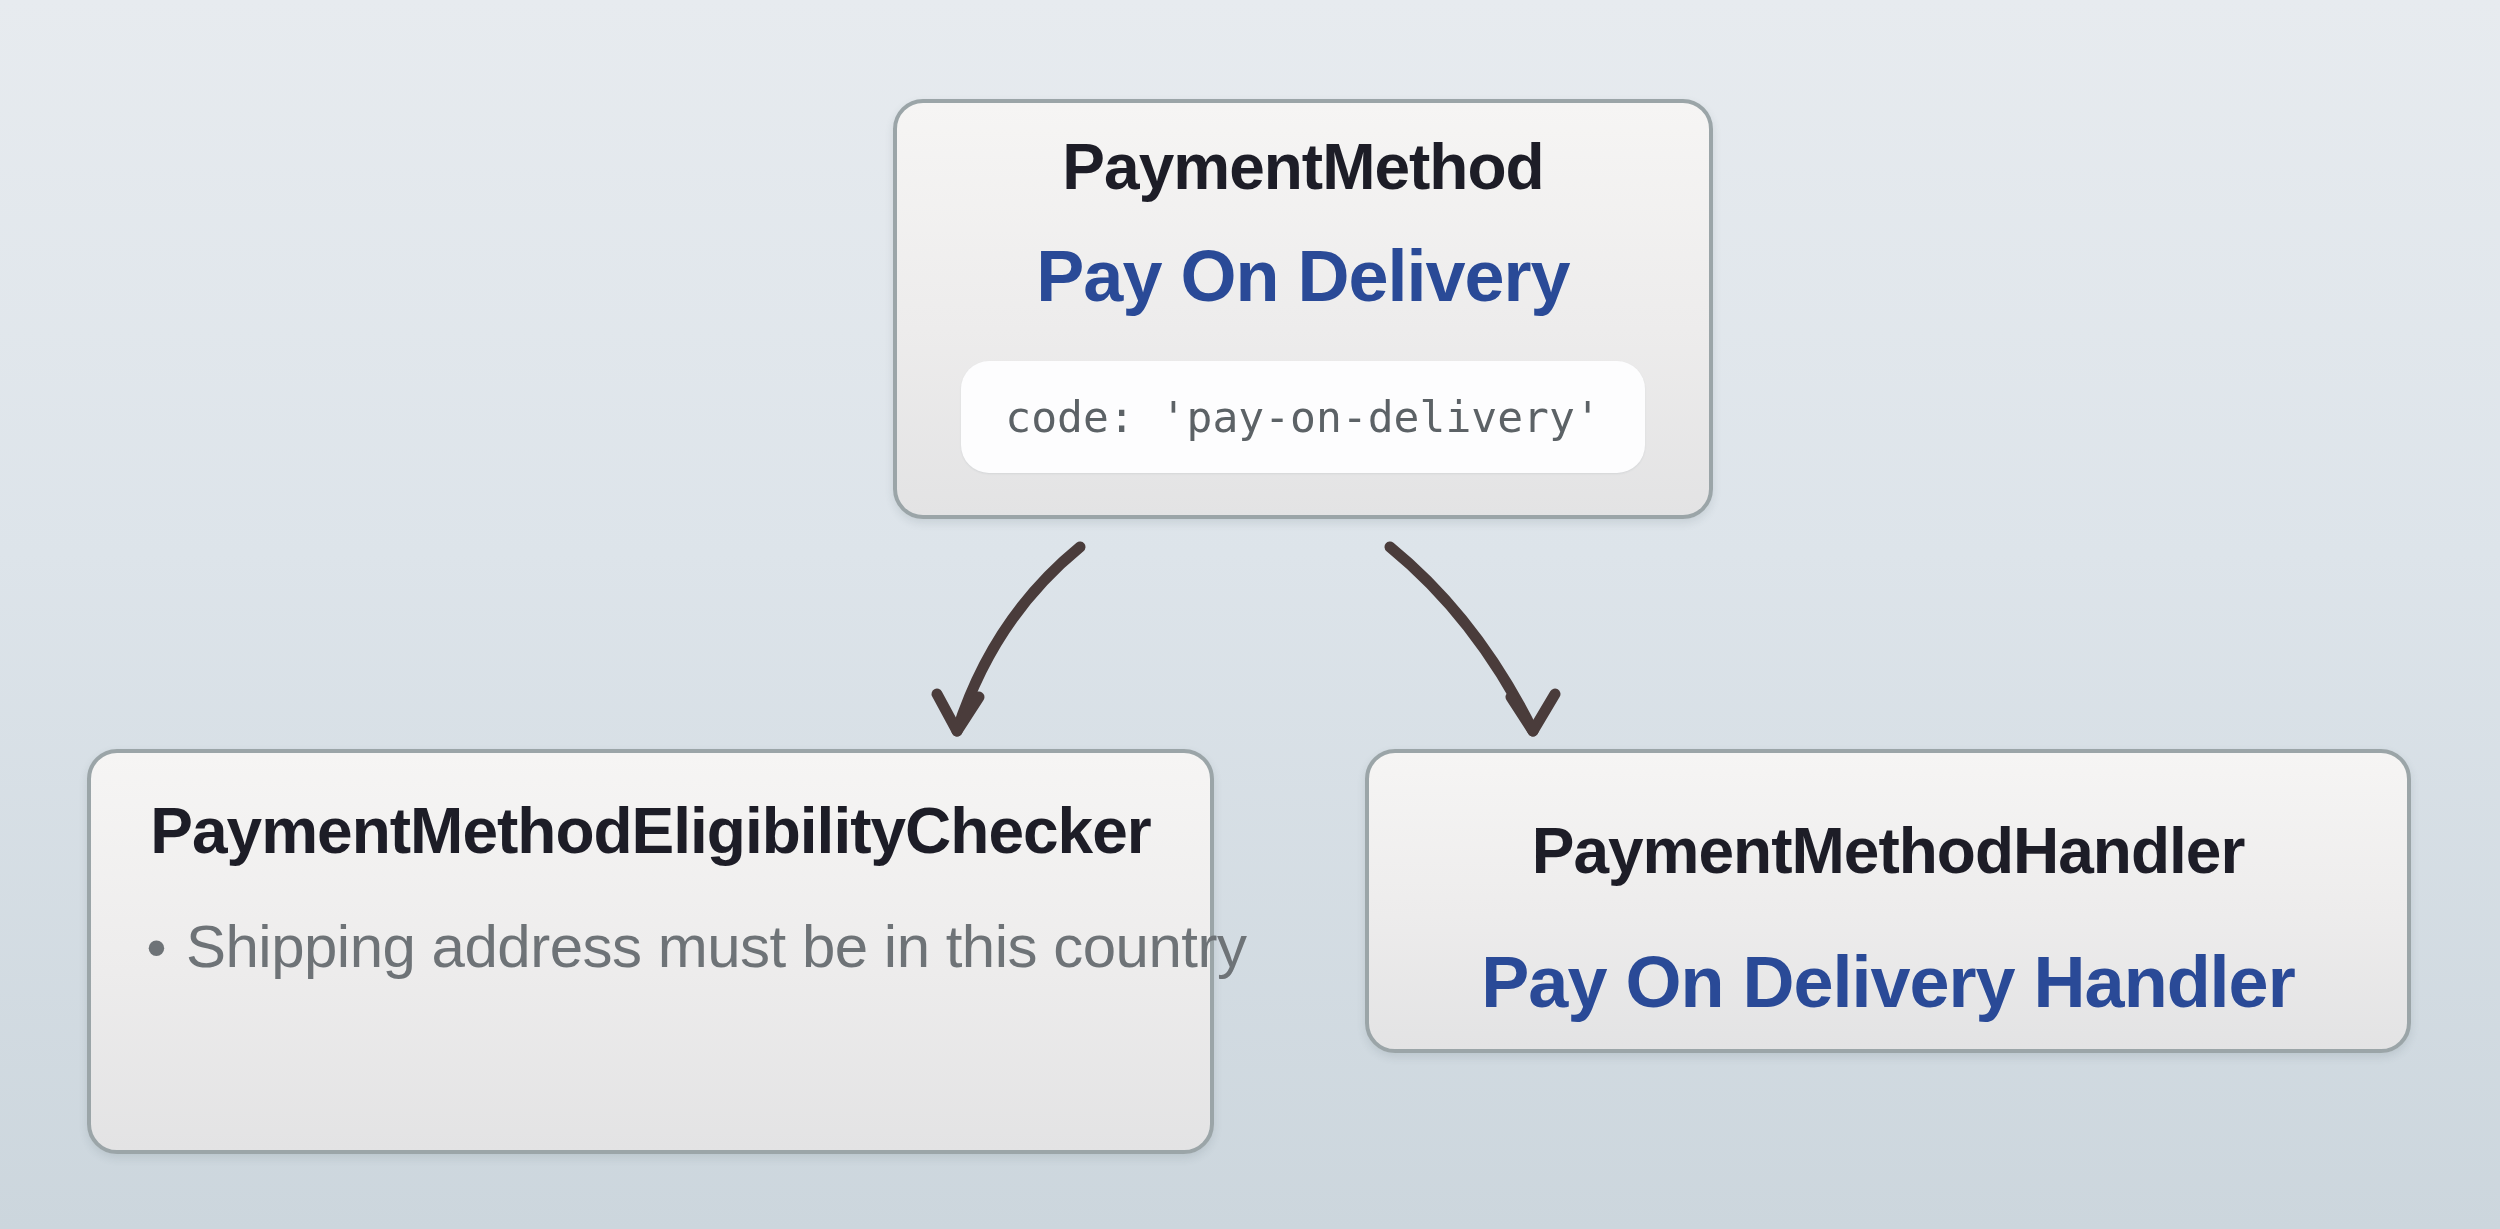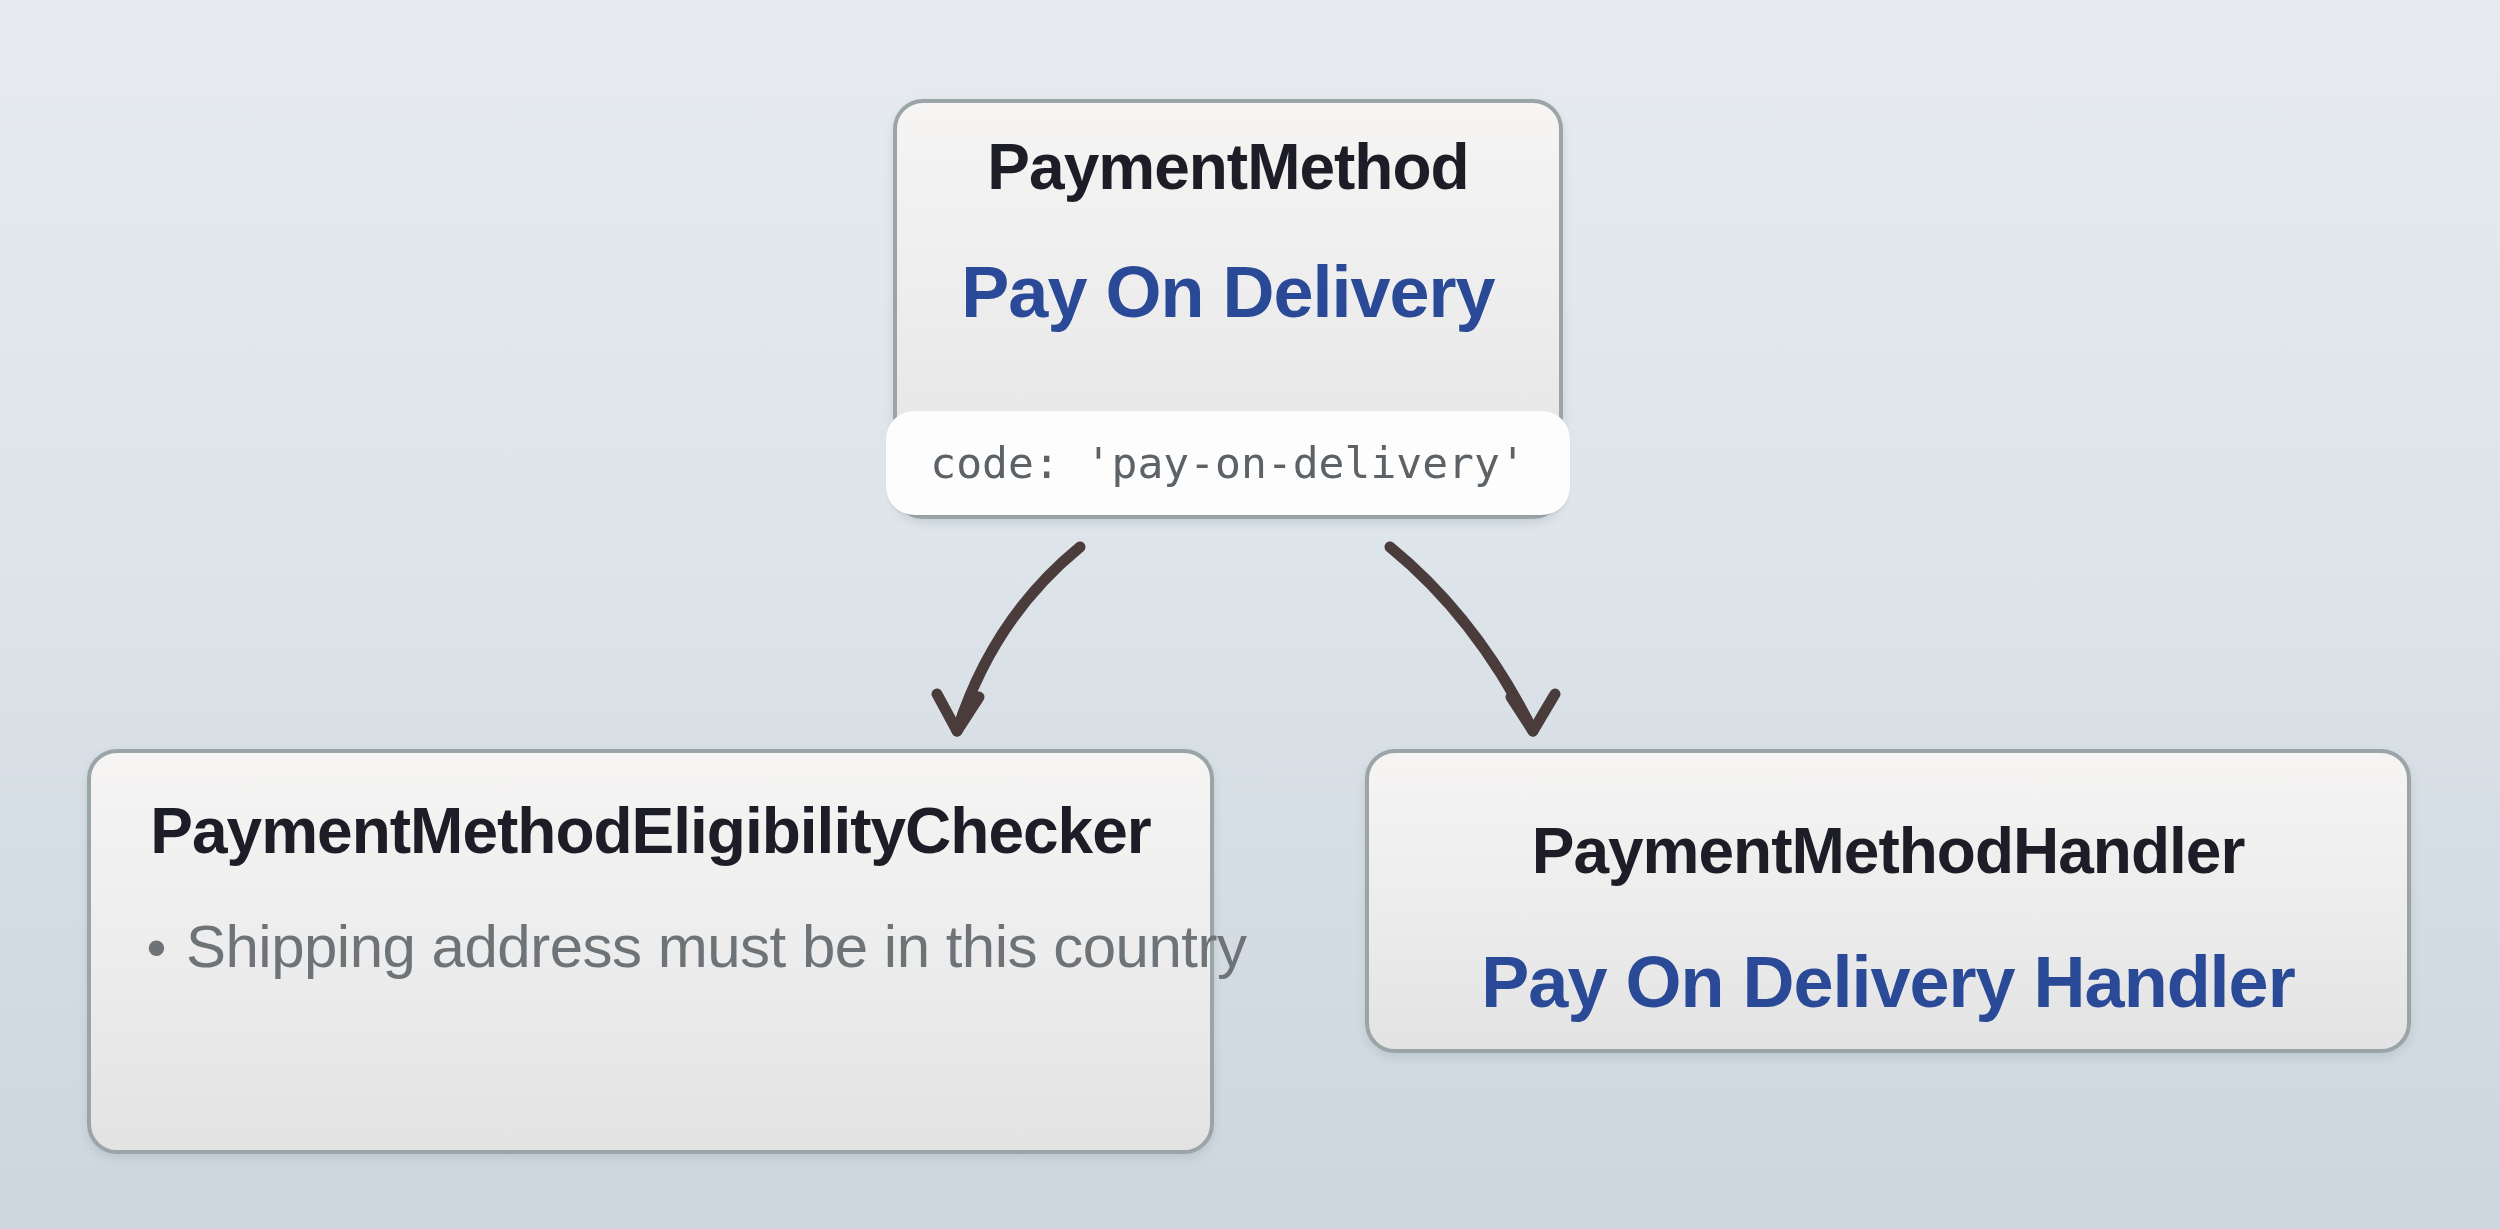"PaymentMethod" #node-top { gap: 16px -> none; width: 670px -> 820px }
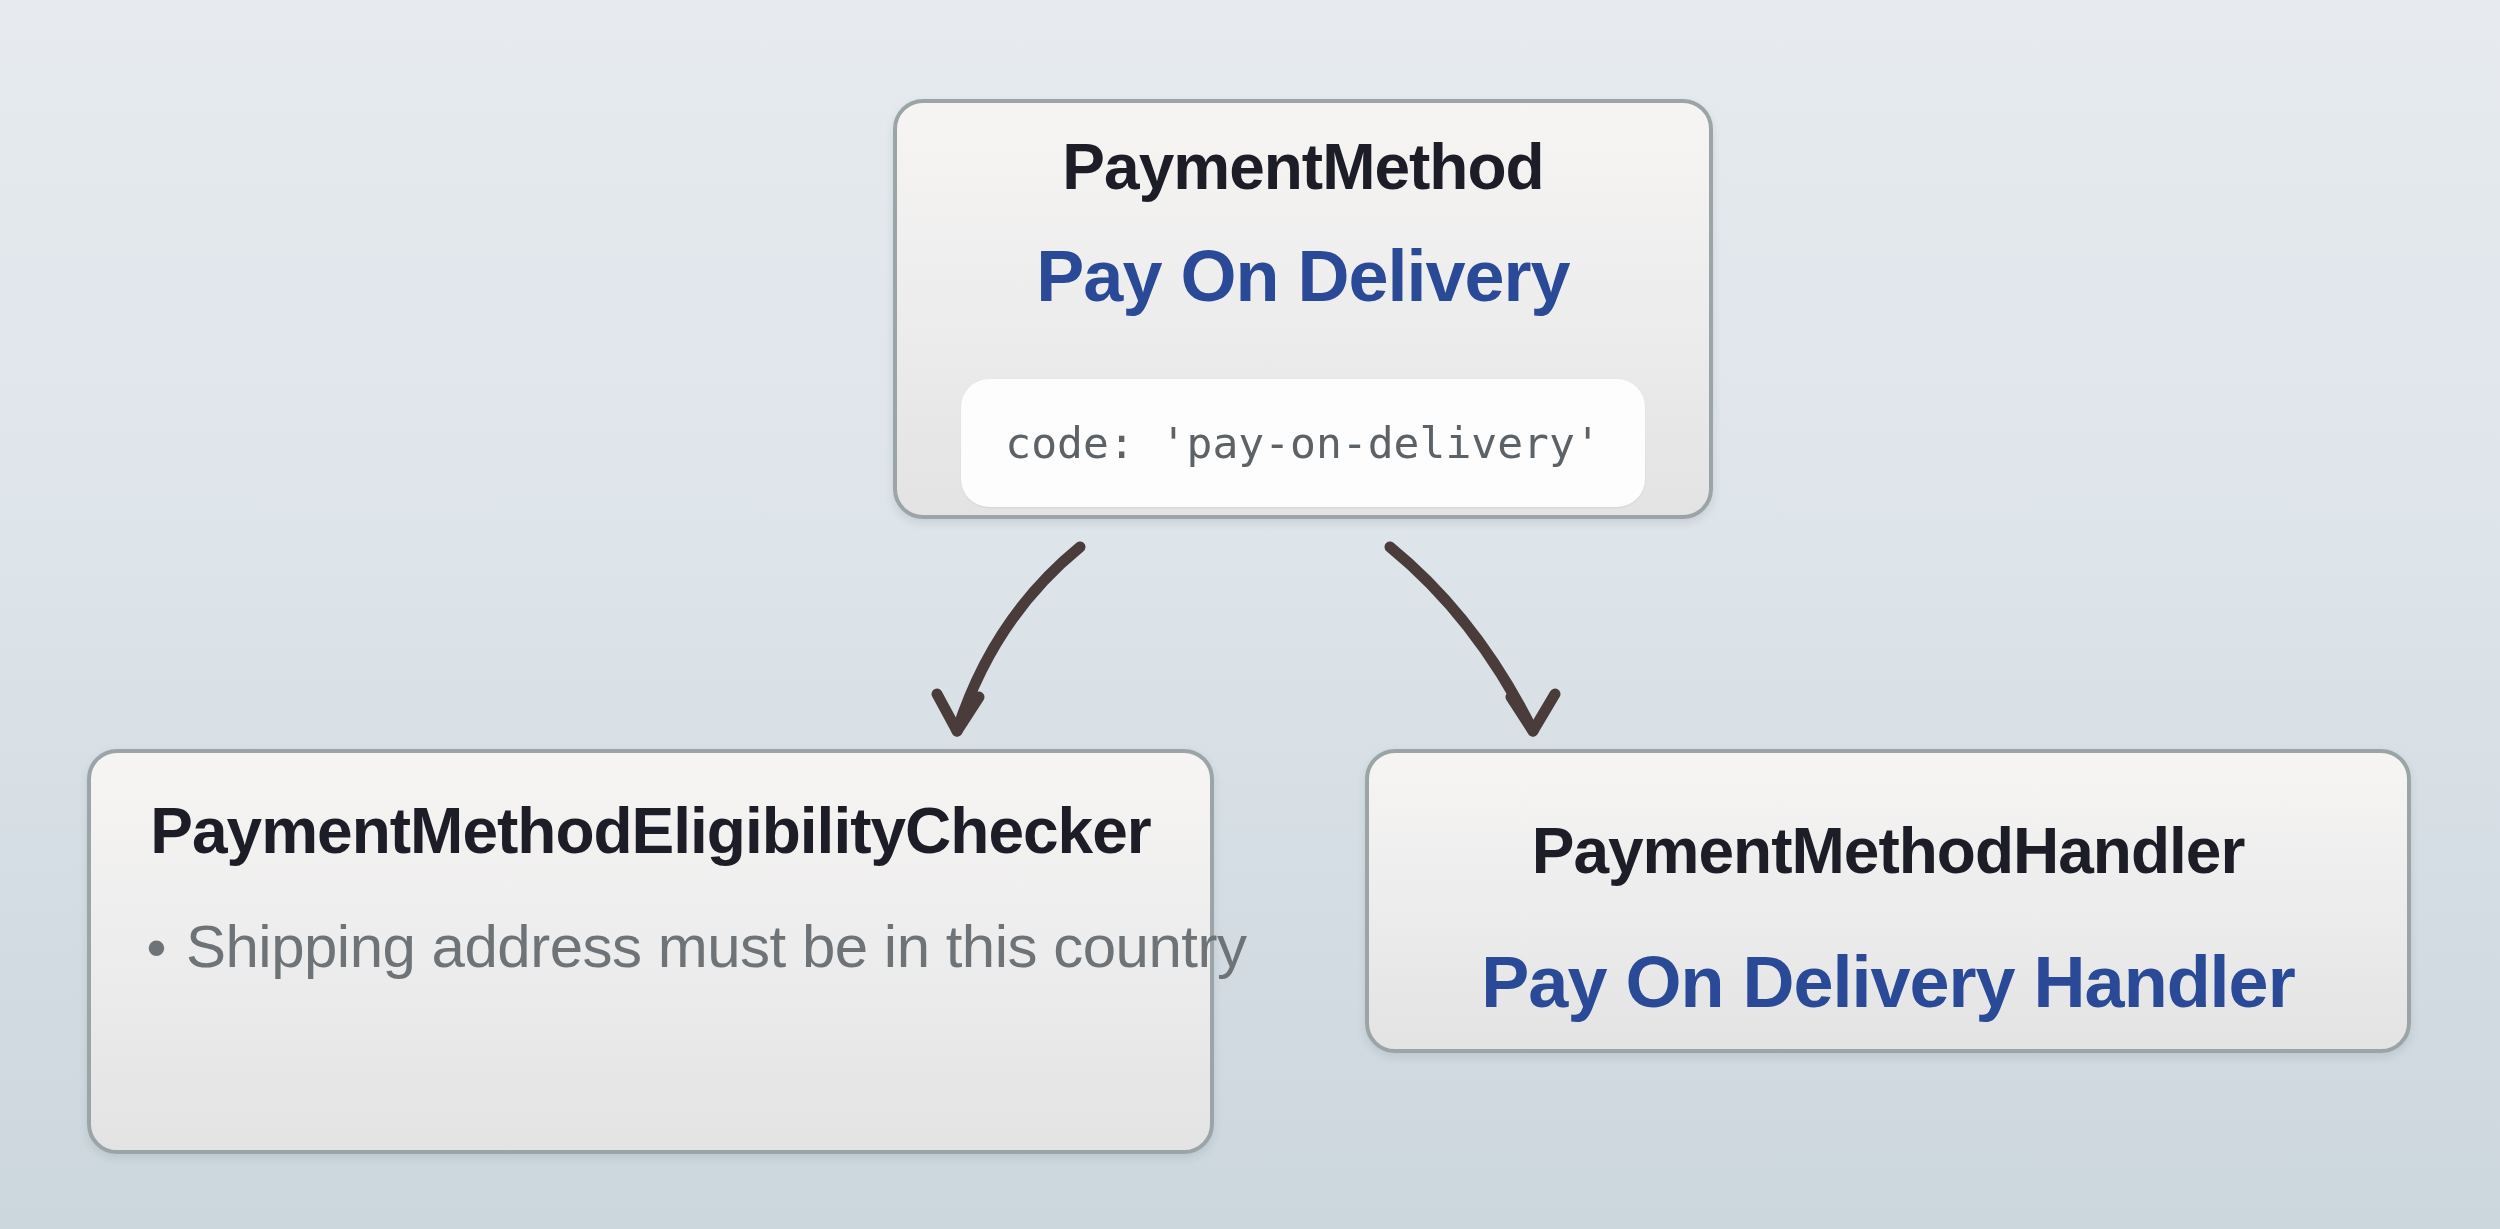"code: 'pay-on-delivery'" .code-pill { margin-top: 70px -> 52px; padding: 12px 44px -> 4px 44px }
